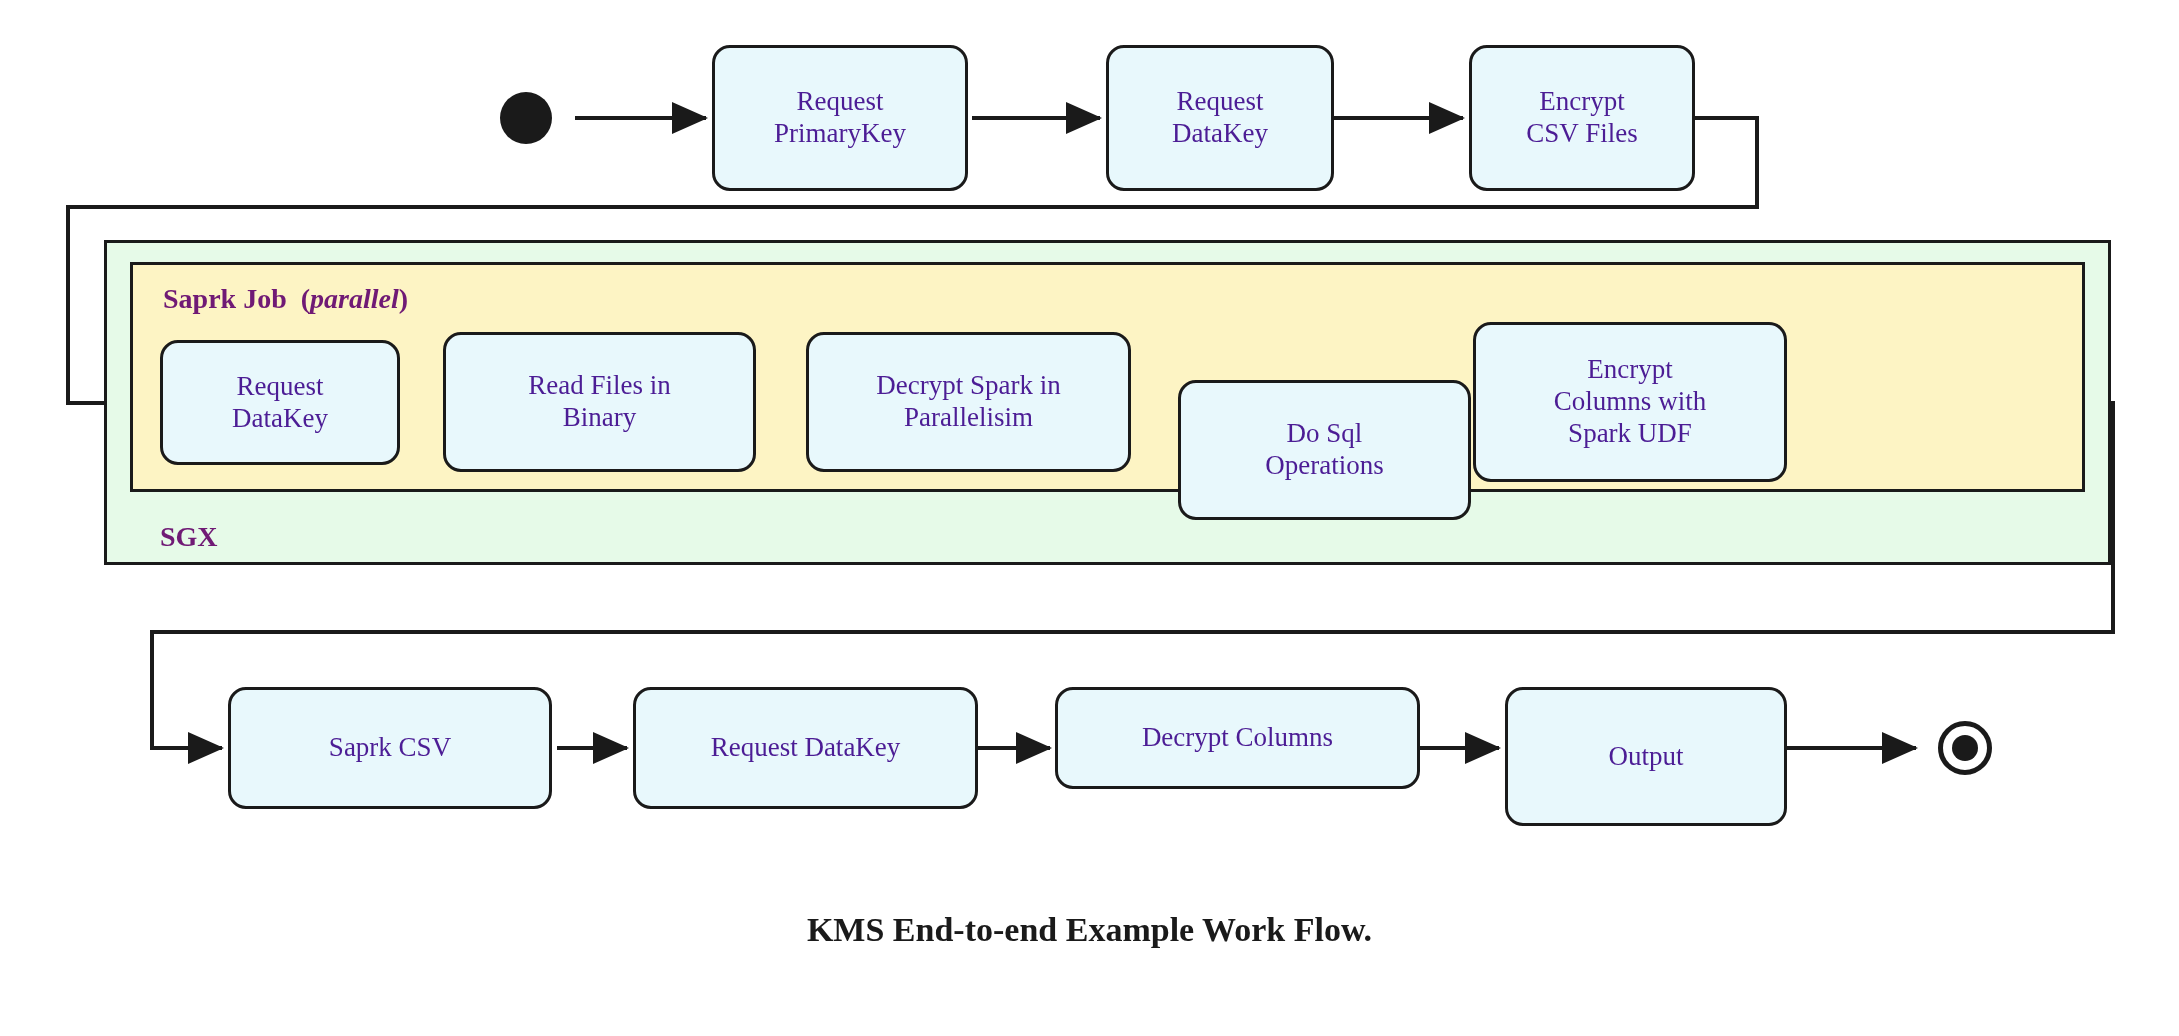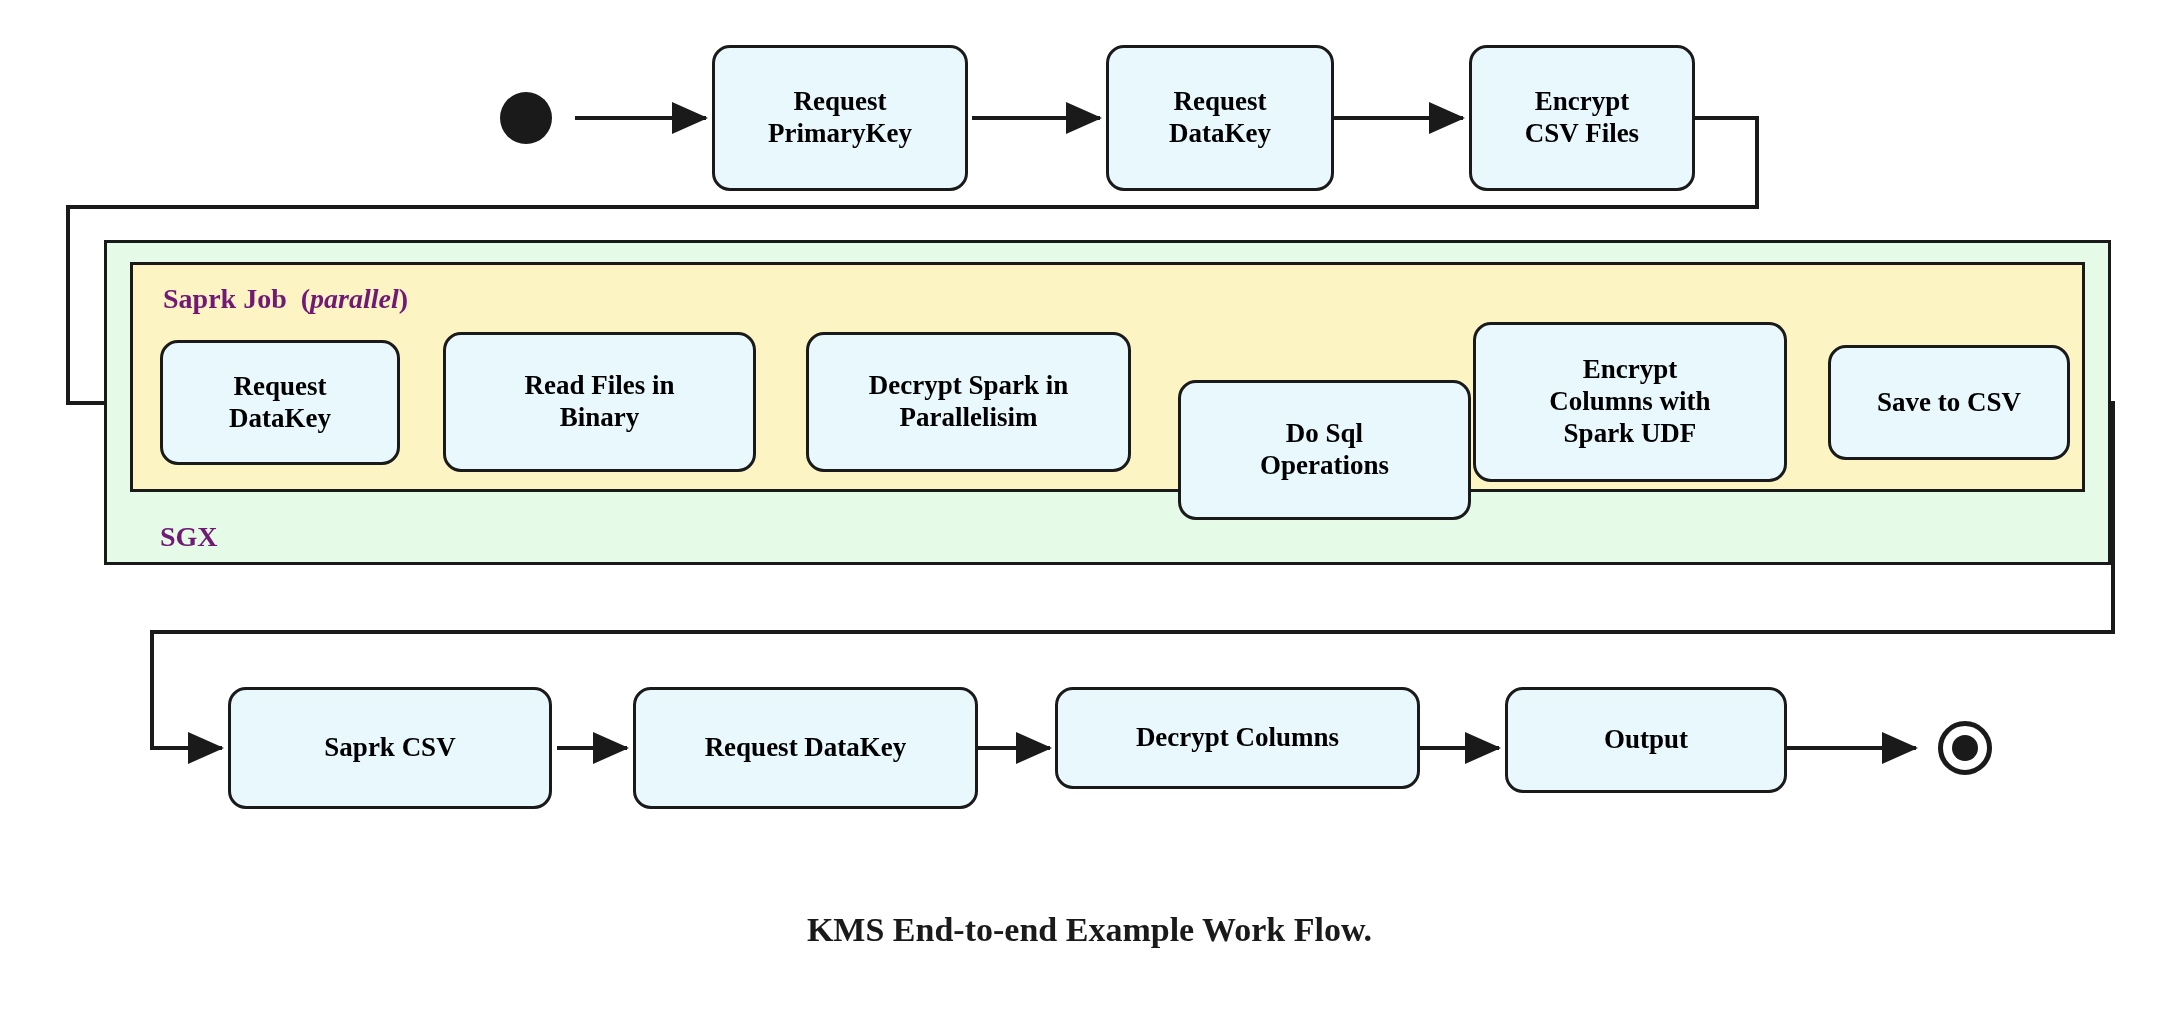"Request" .node { color: #000000 -> #4c1d95; font-weight: bold -> normal }
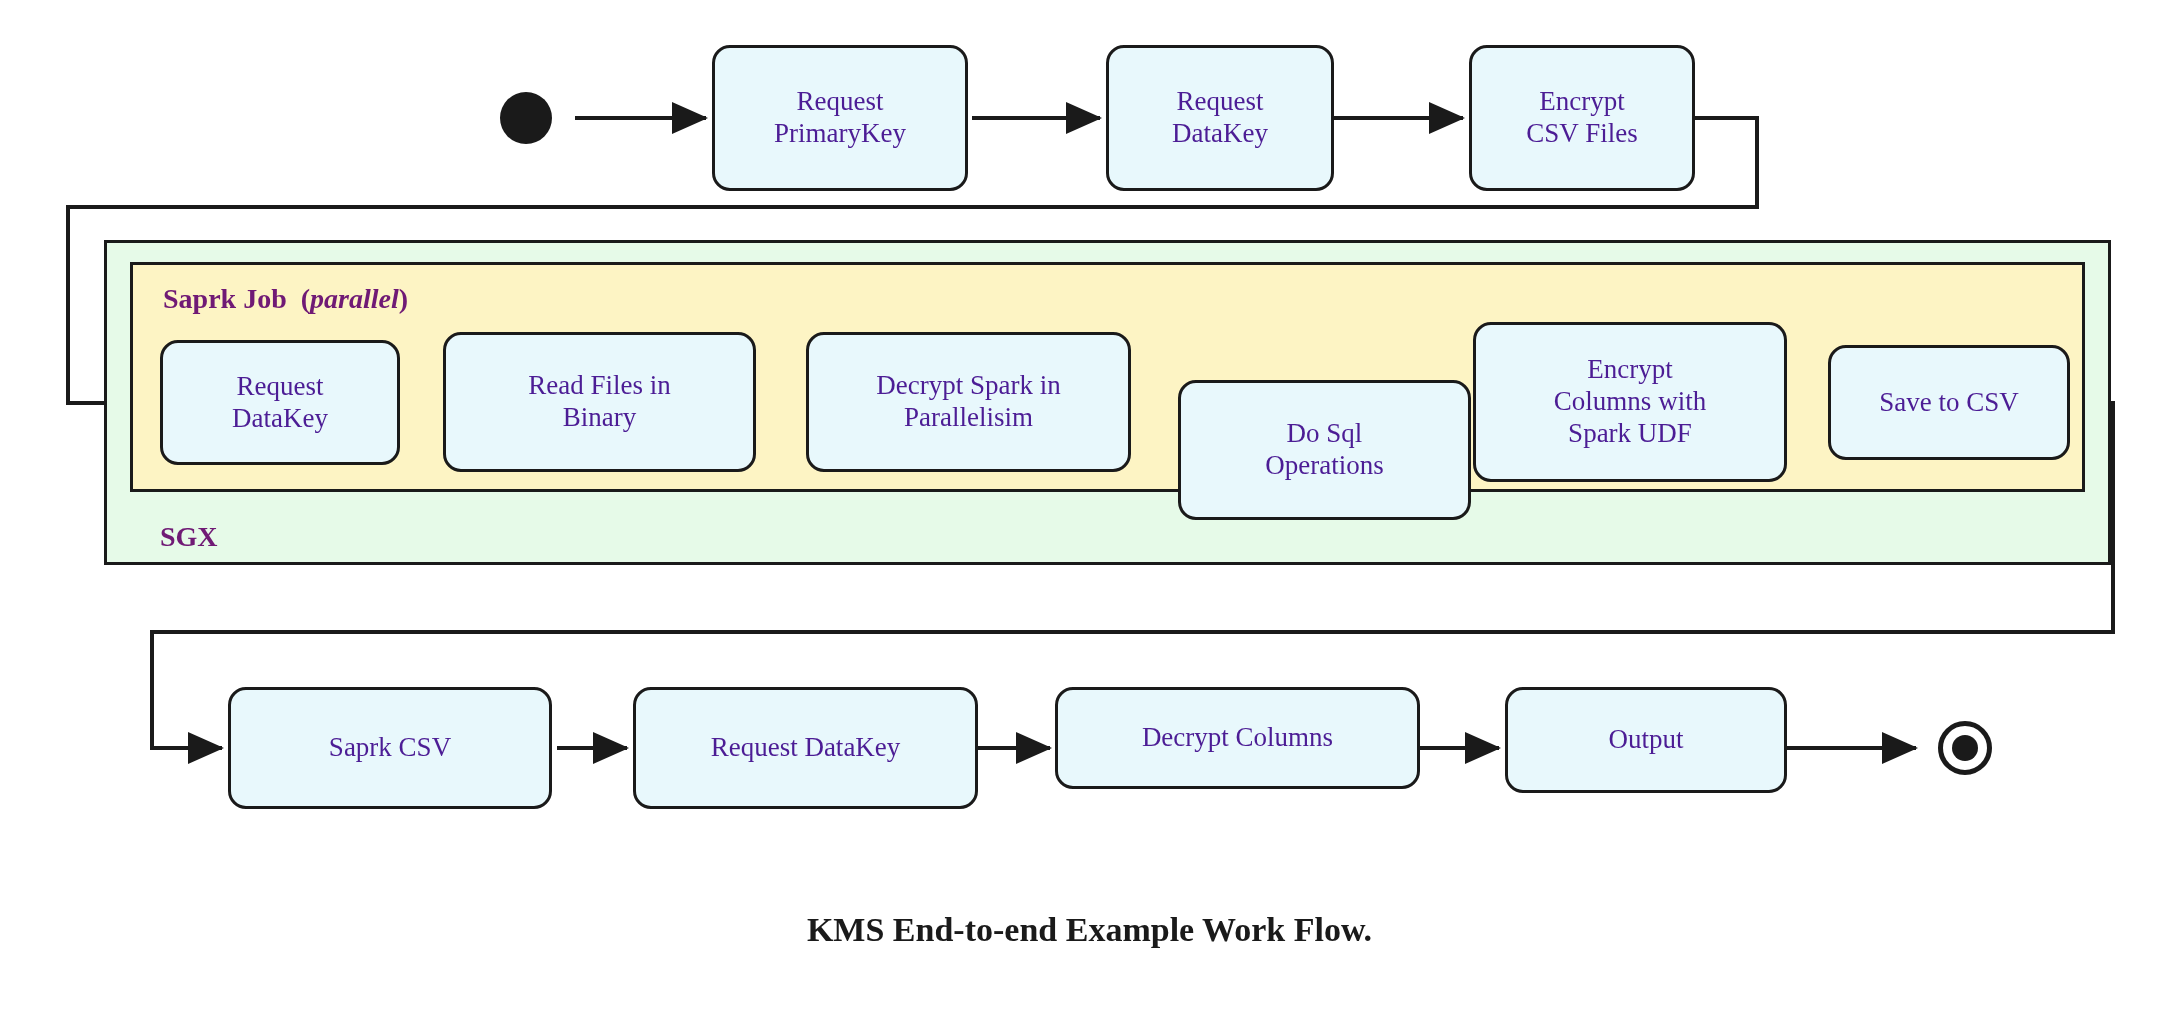"Save to CSV" div.node { html: <div>Save to CSV</div> -> none }
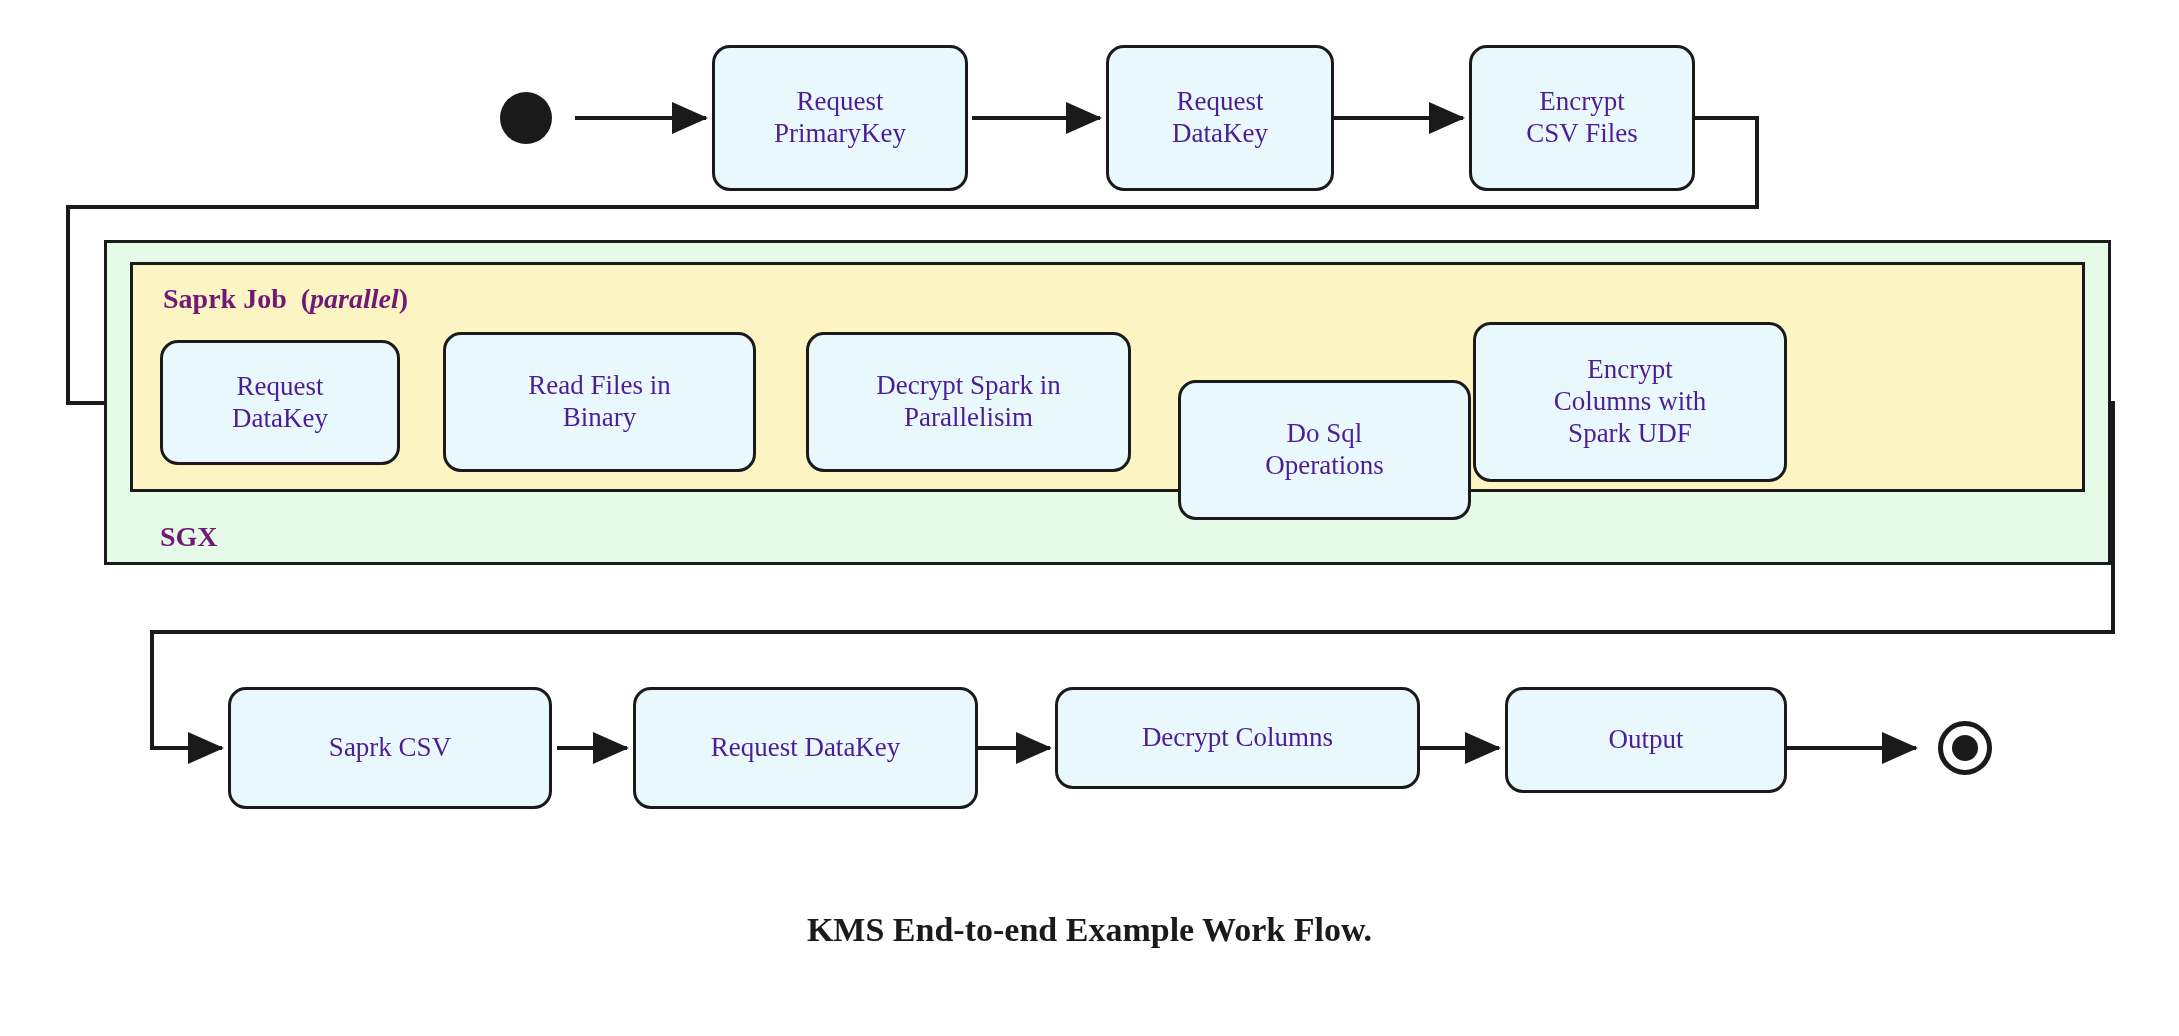"Output" div.node { height: 106px -> 139px }
